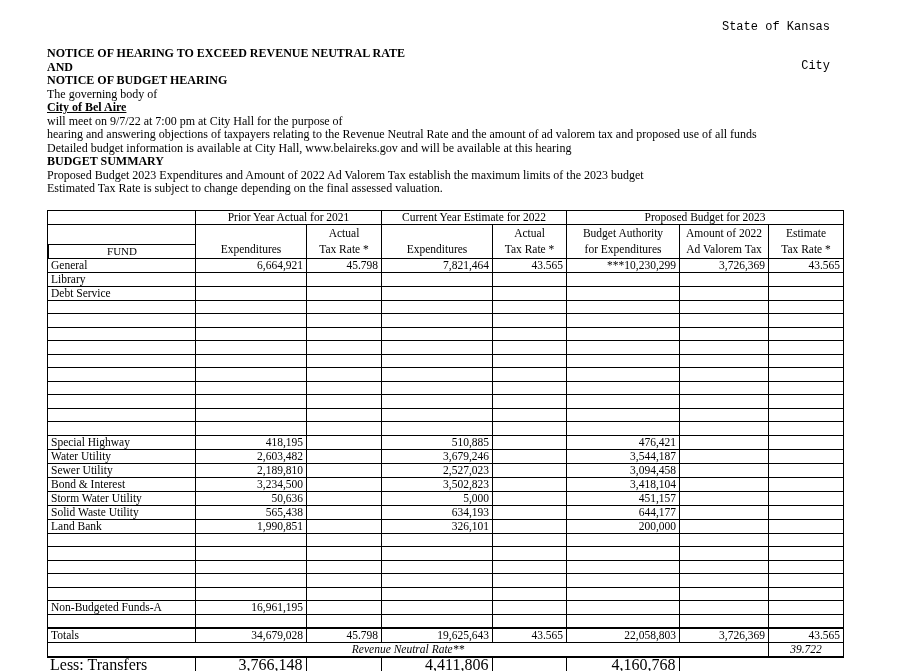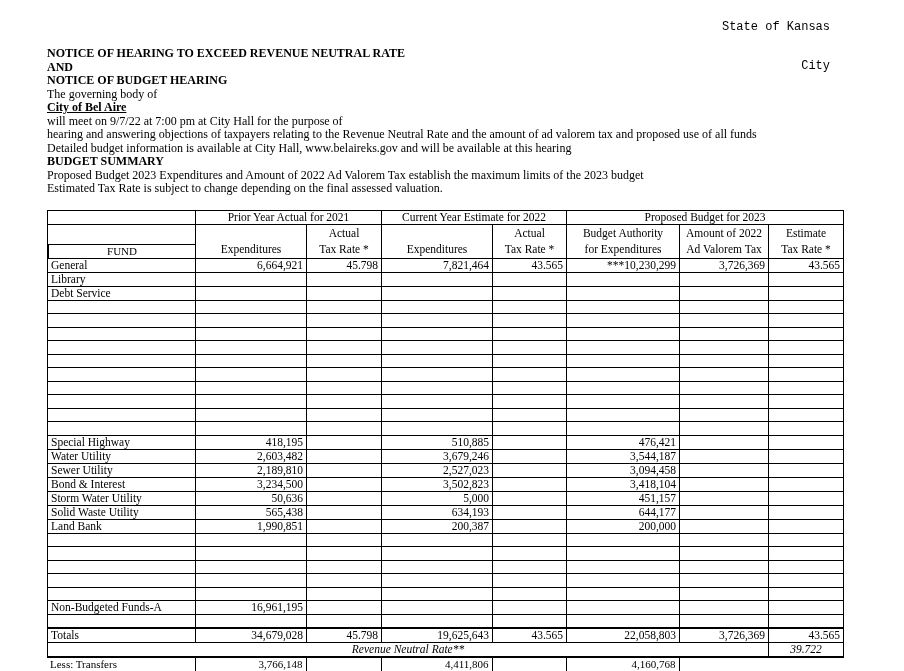"200,387" td.num { text: 200,387 -> 326,101 }
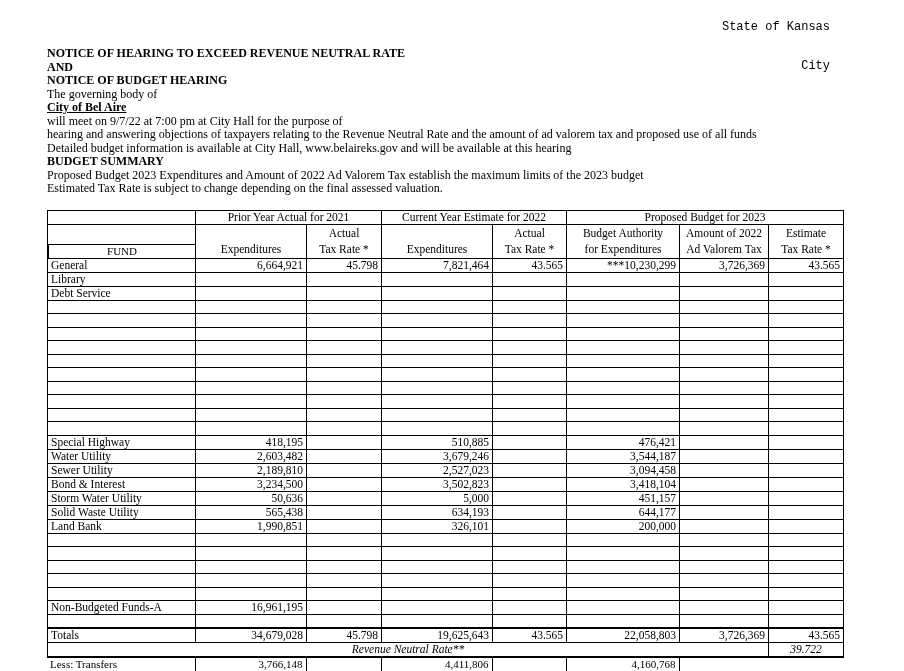"Less: Transfers" table.mini td { font-size: 11px -> 16px }
